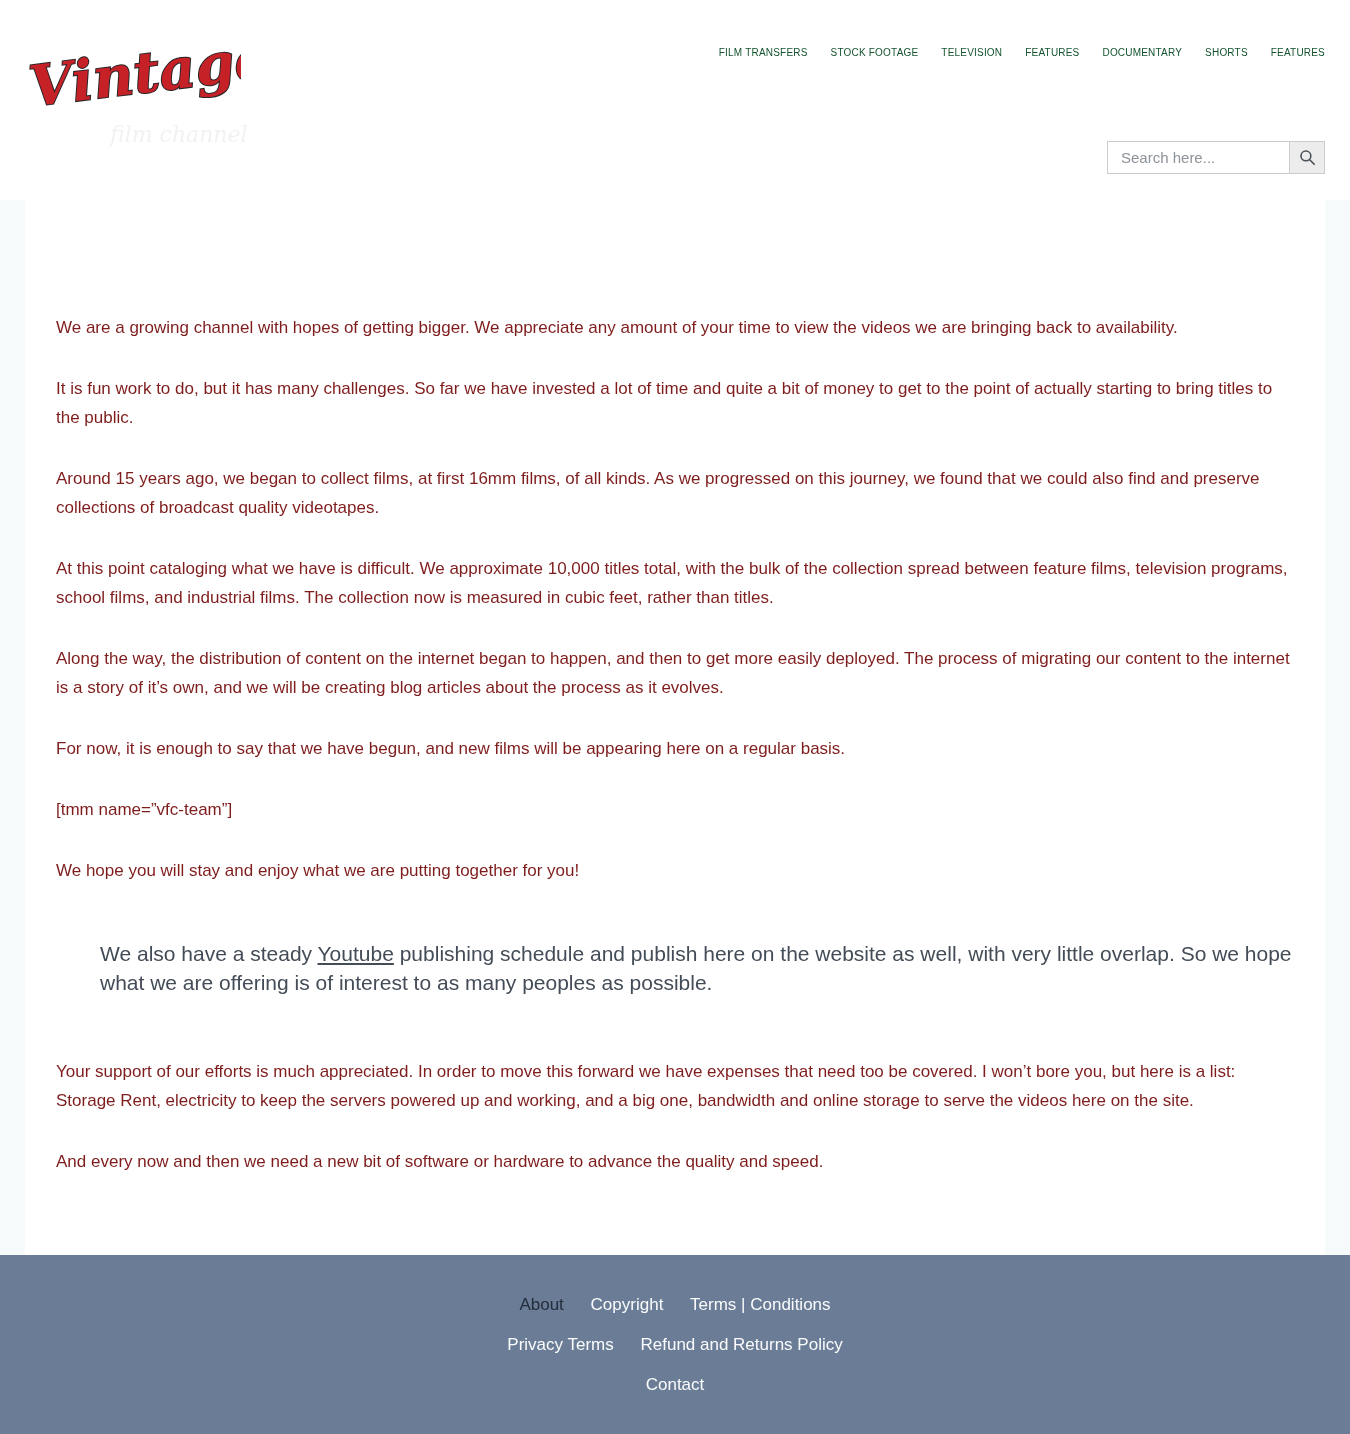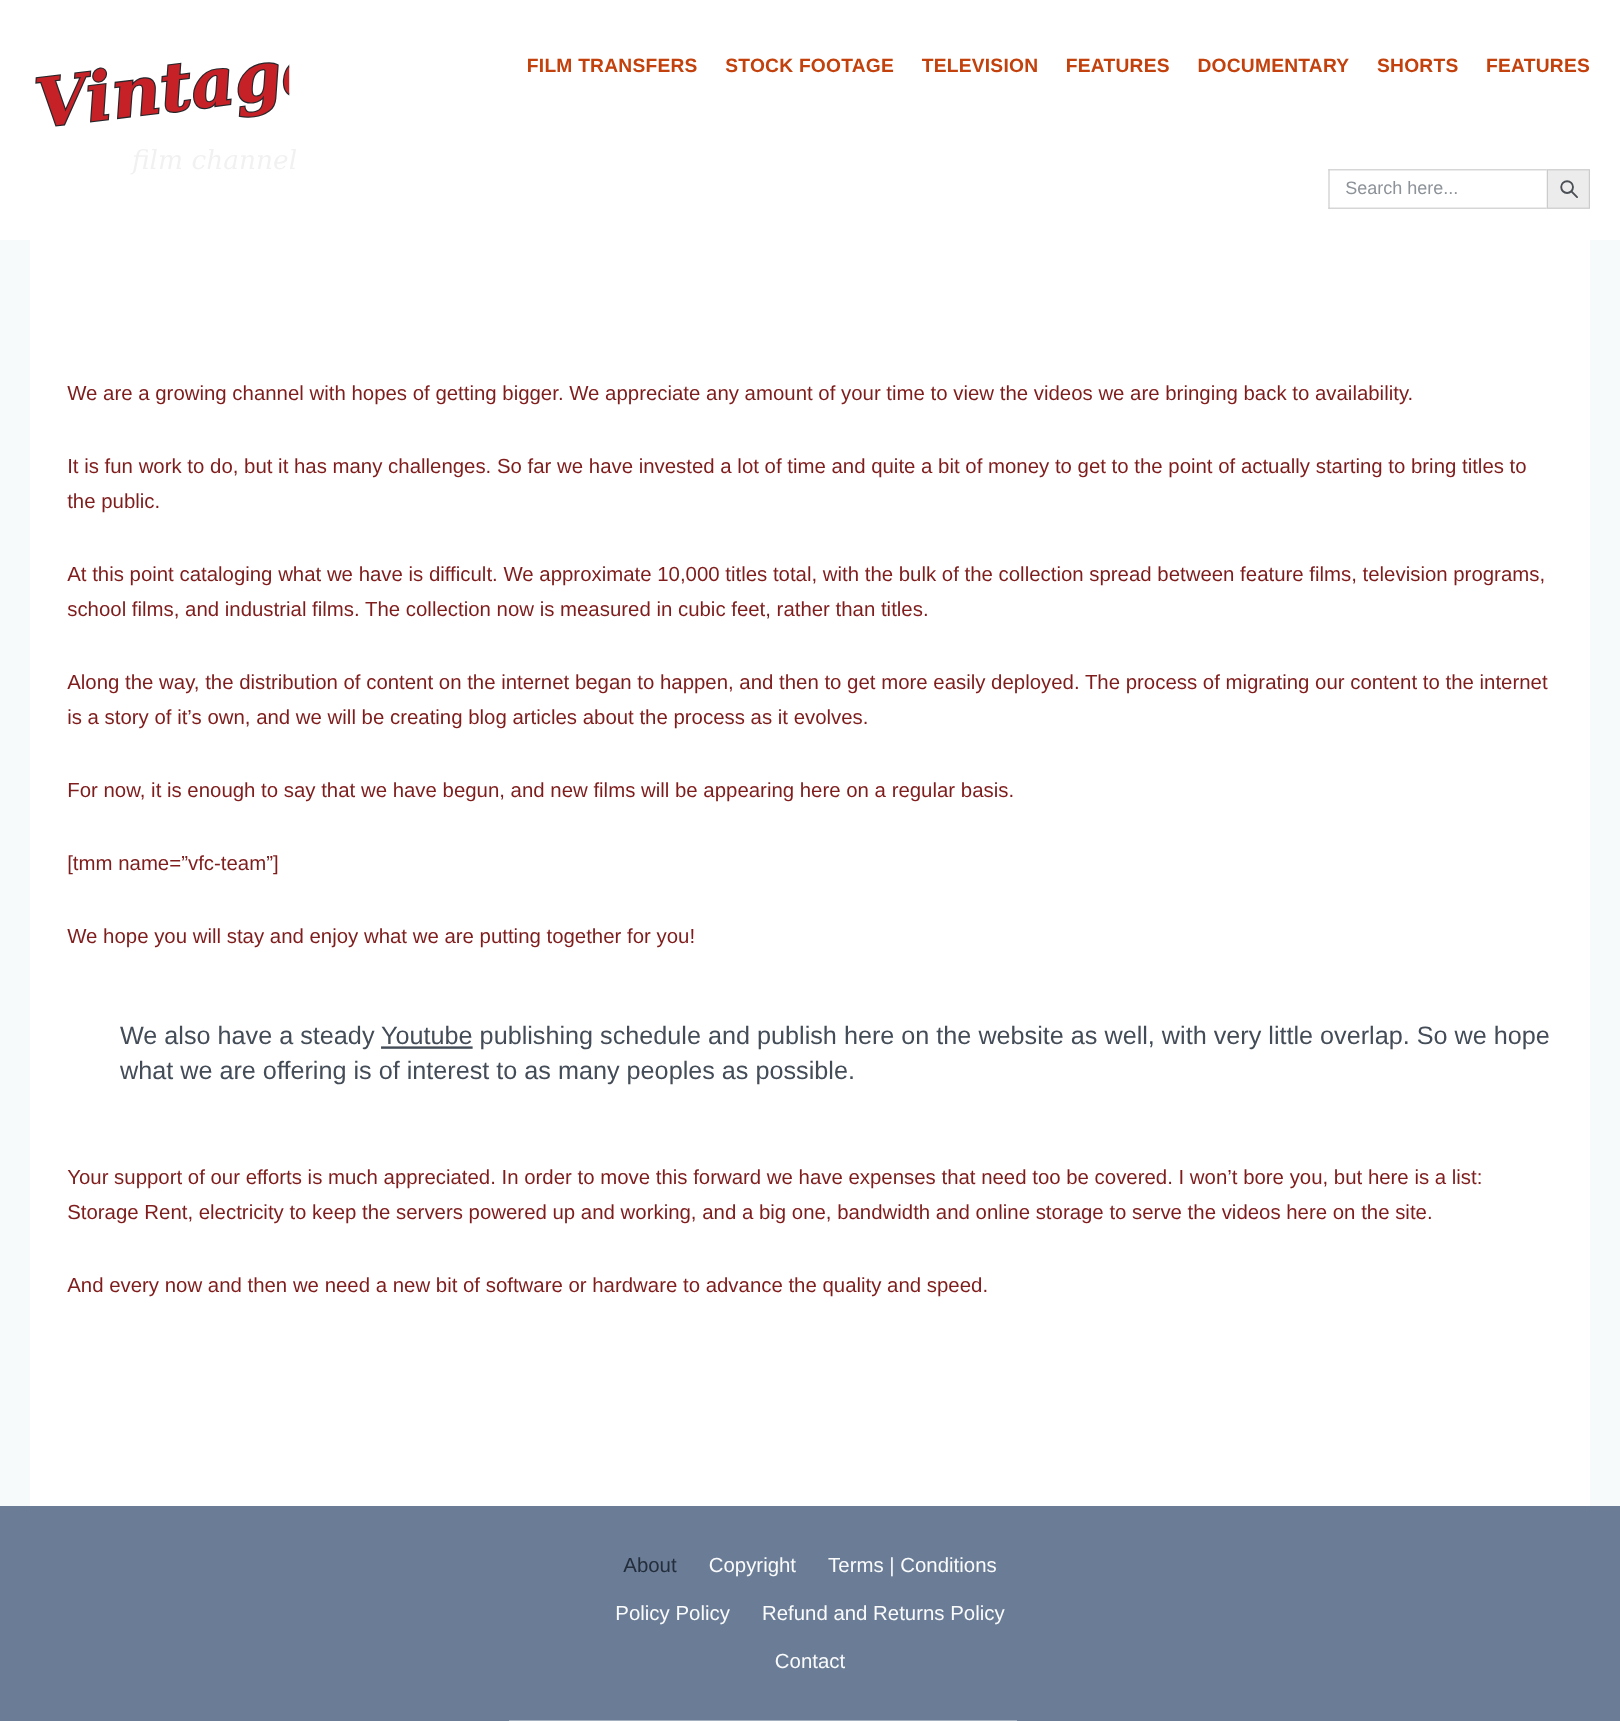"FILM TRANSFERS" .nav-item { color: #c2410c -> #14532d; font-size: 16px -> 10px; font-weight: 700 -> 400 }
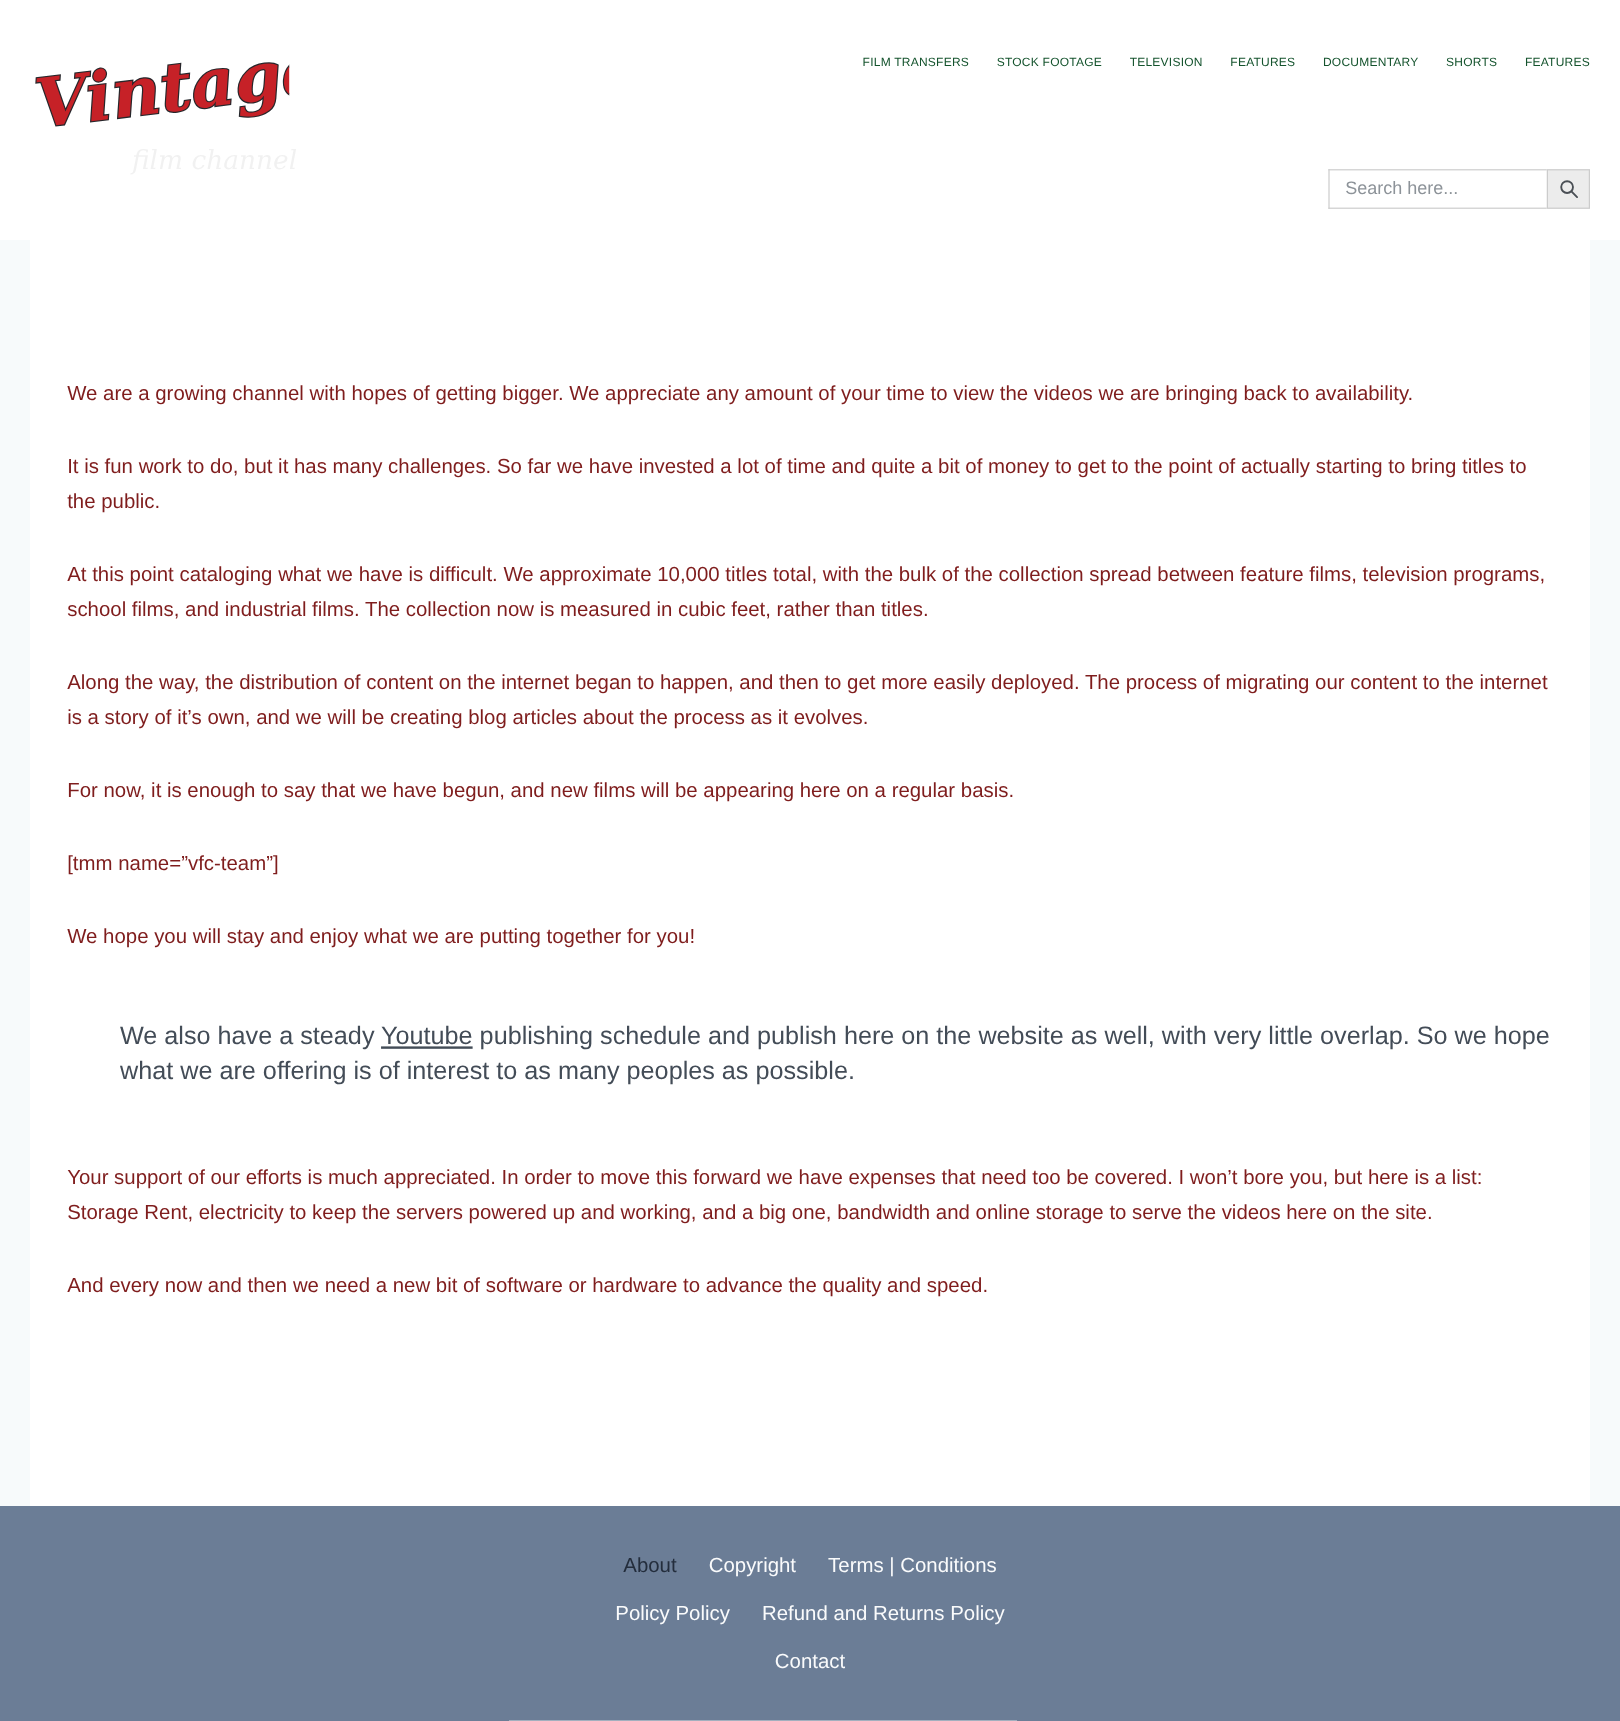"Around 15 years ago, we" p { html: none -> <p>Around 15 years ago, we began to collect films, at first 16mm films, of all kinds. As we progressed on this journey, we found that we could also find and preserve collections of broadcast quality videotapes.</p> }
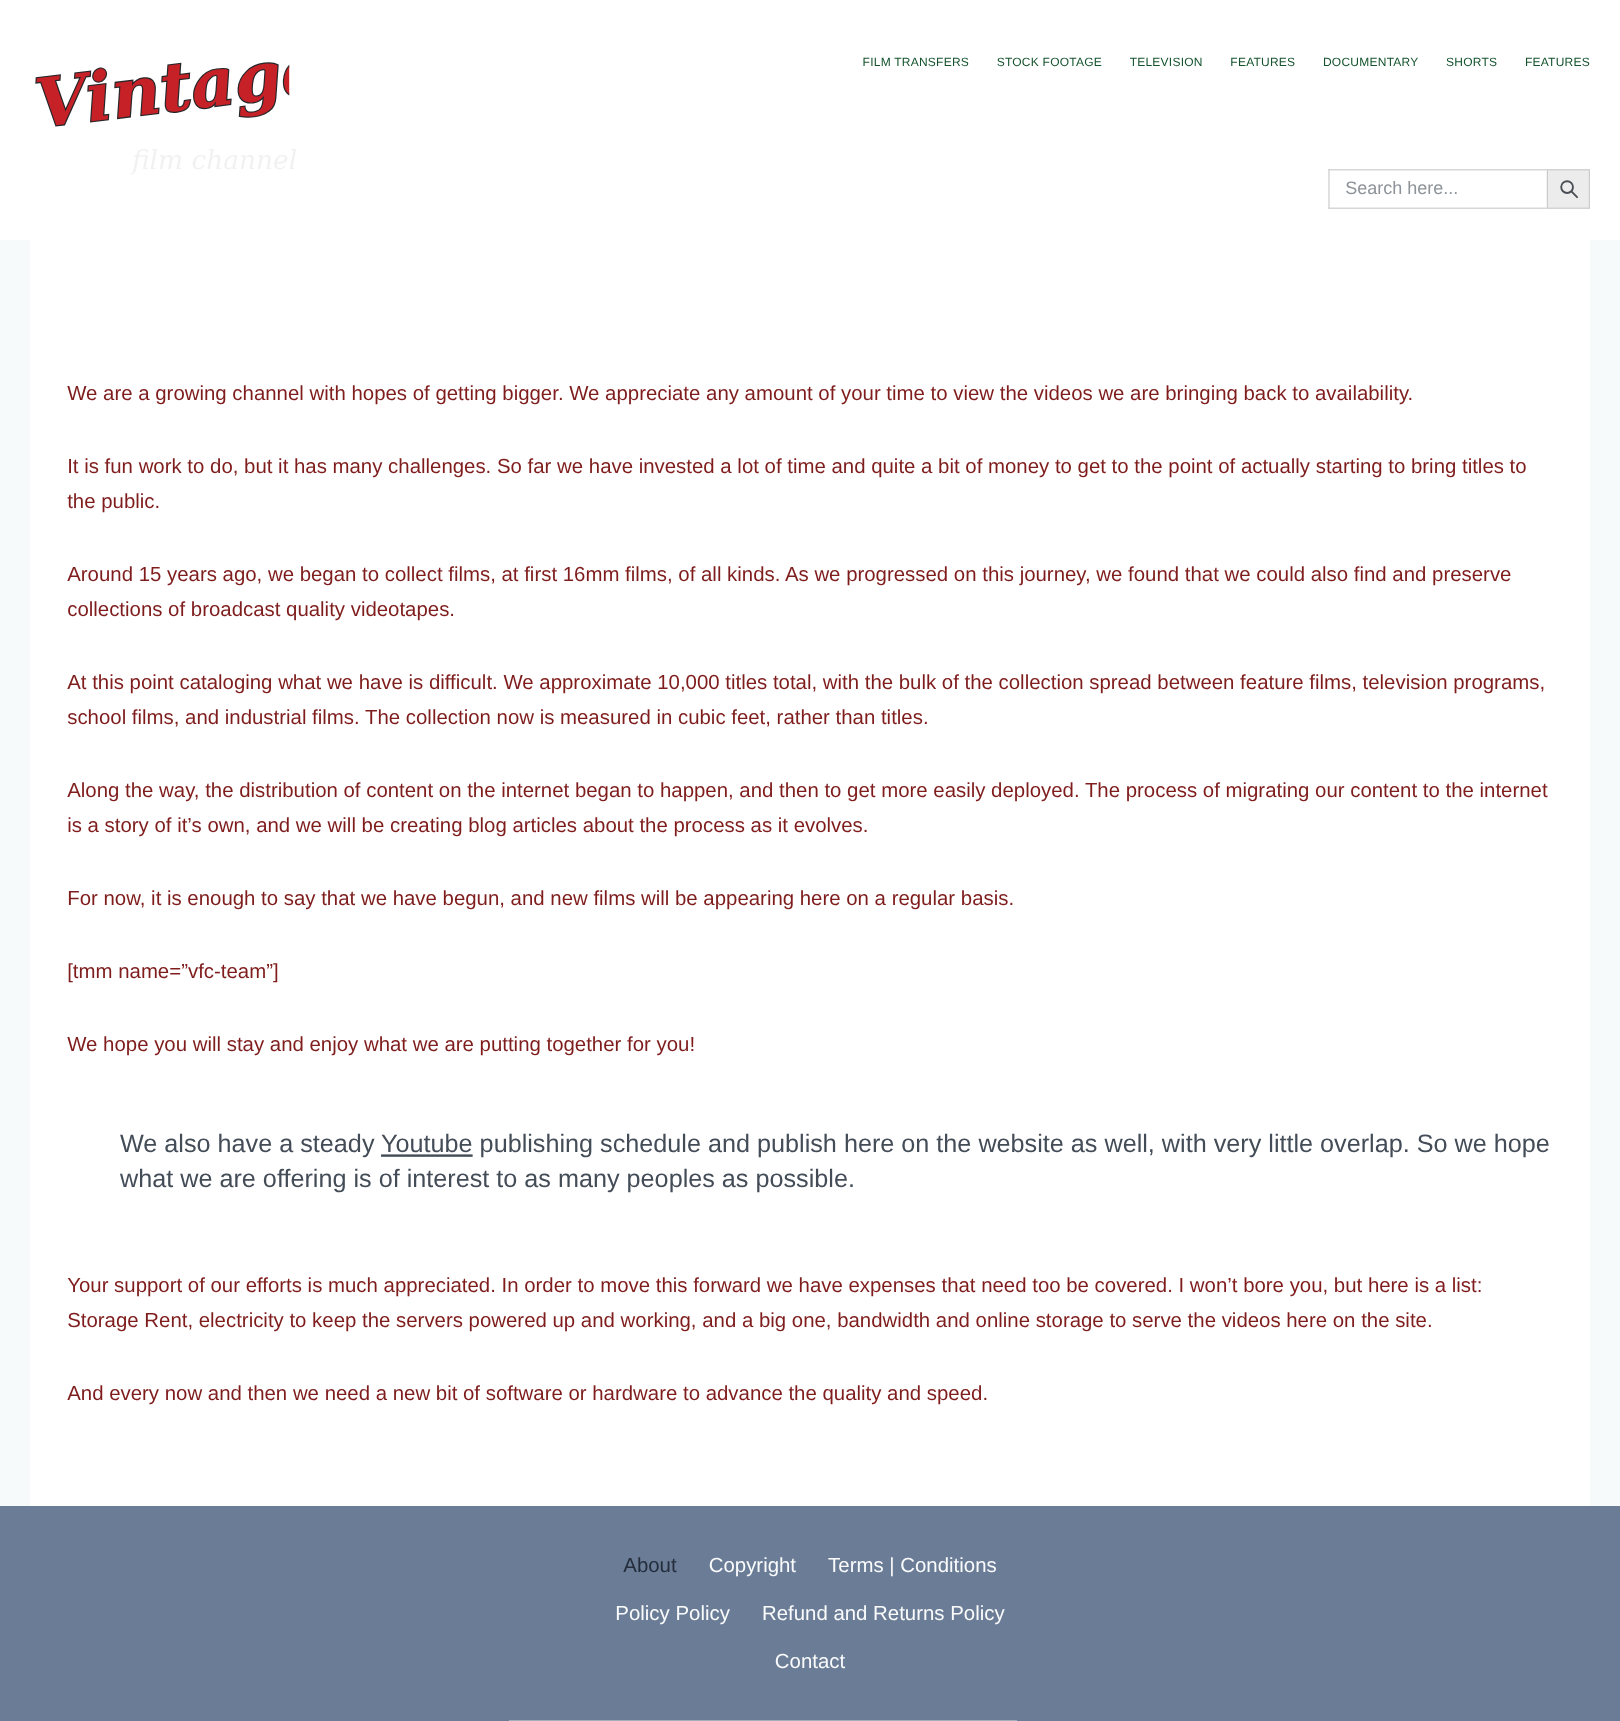"Policy Policy" a.footer-link { text: Policy Policy -> Privacy Terms }
